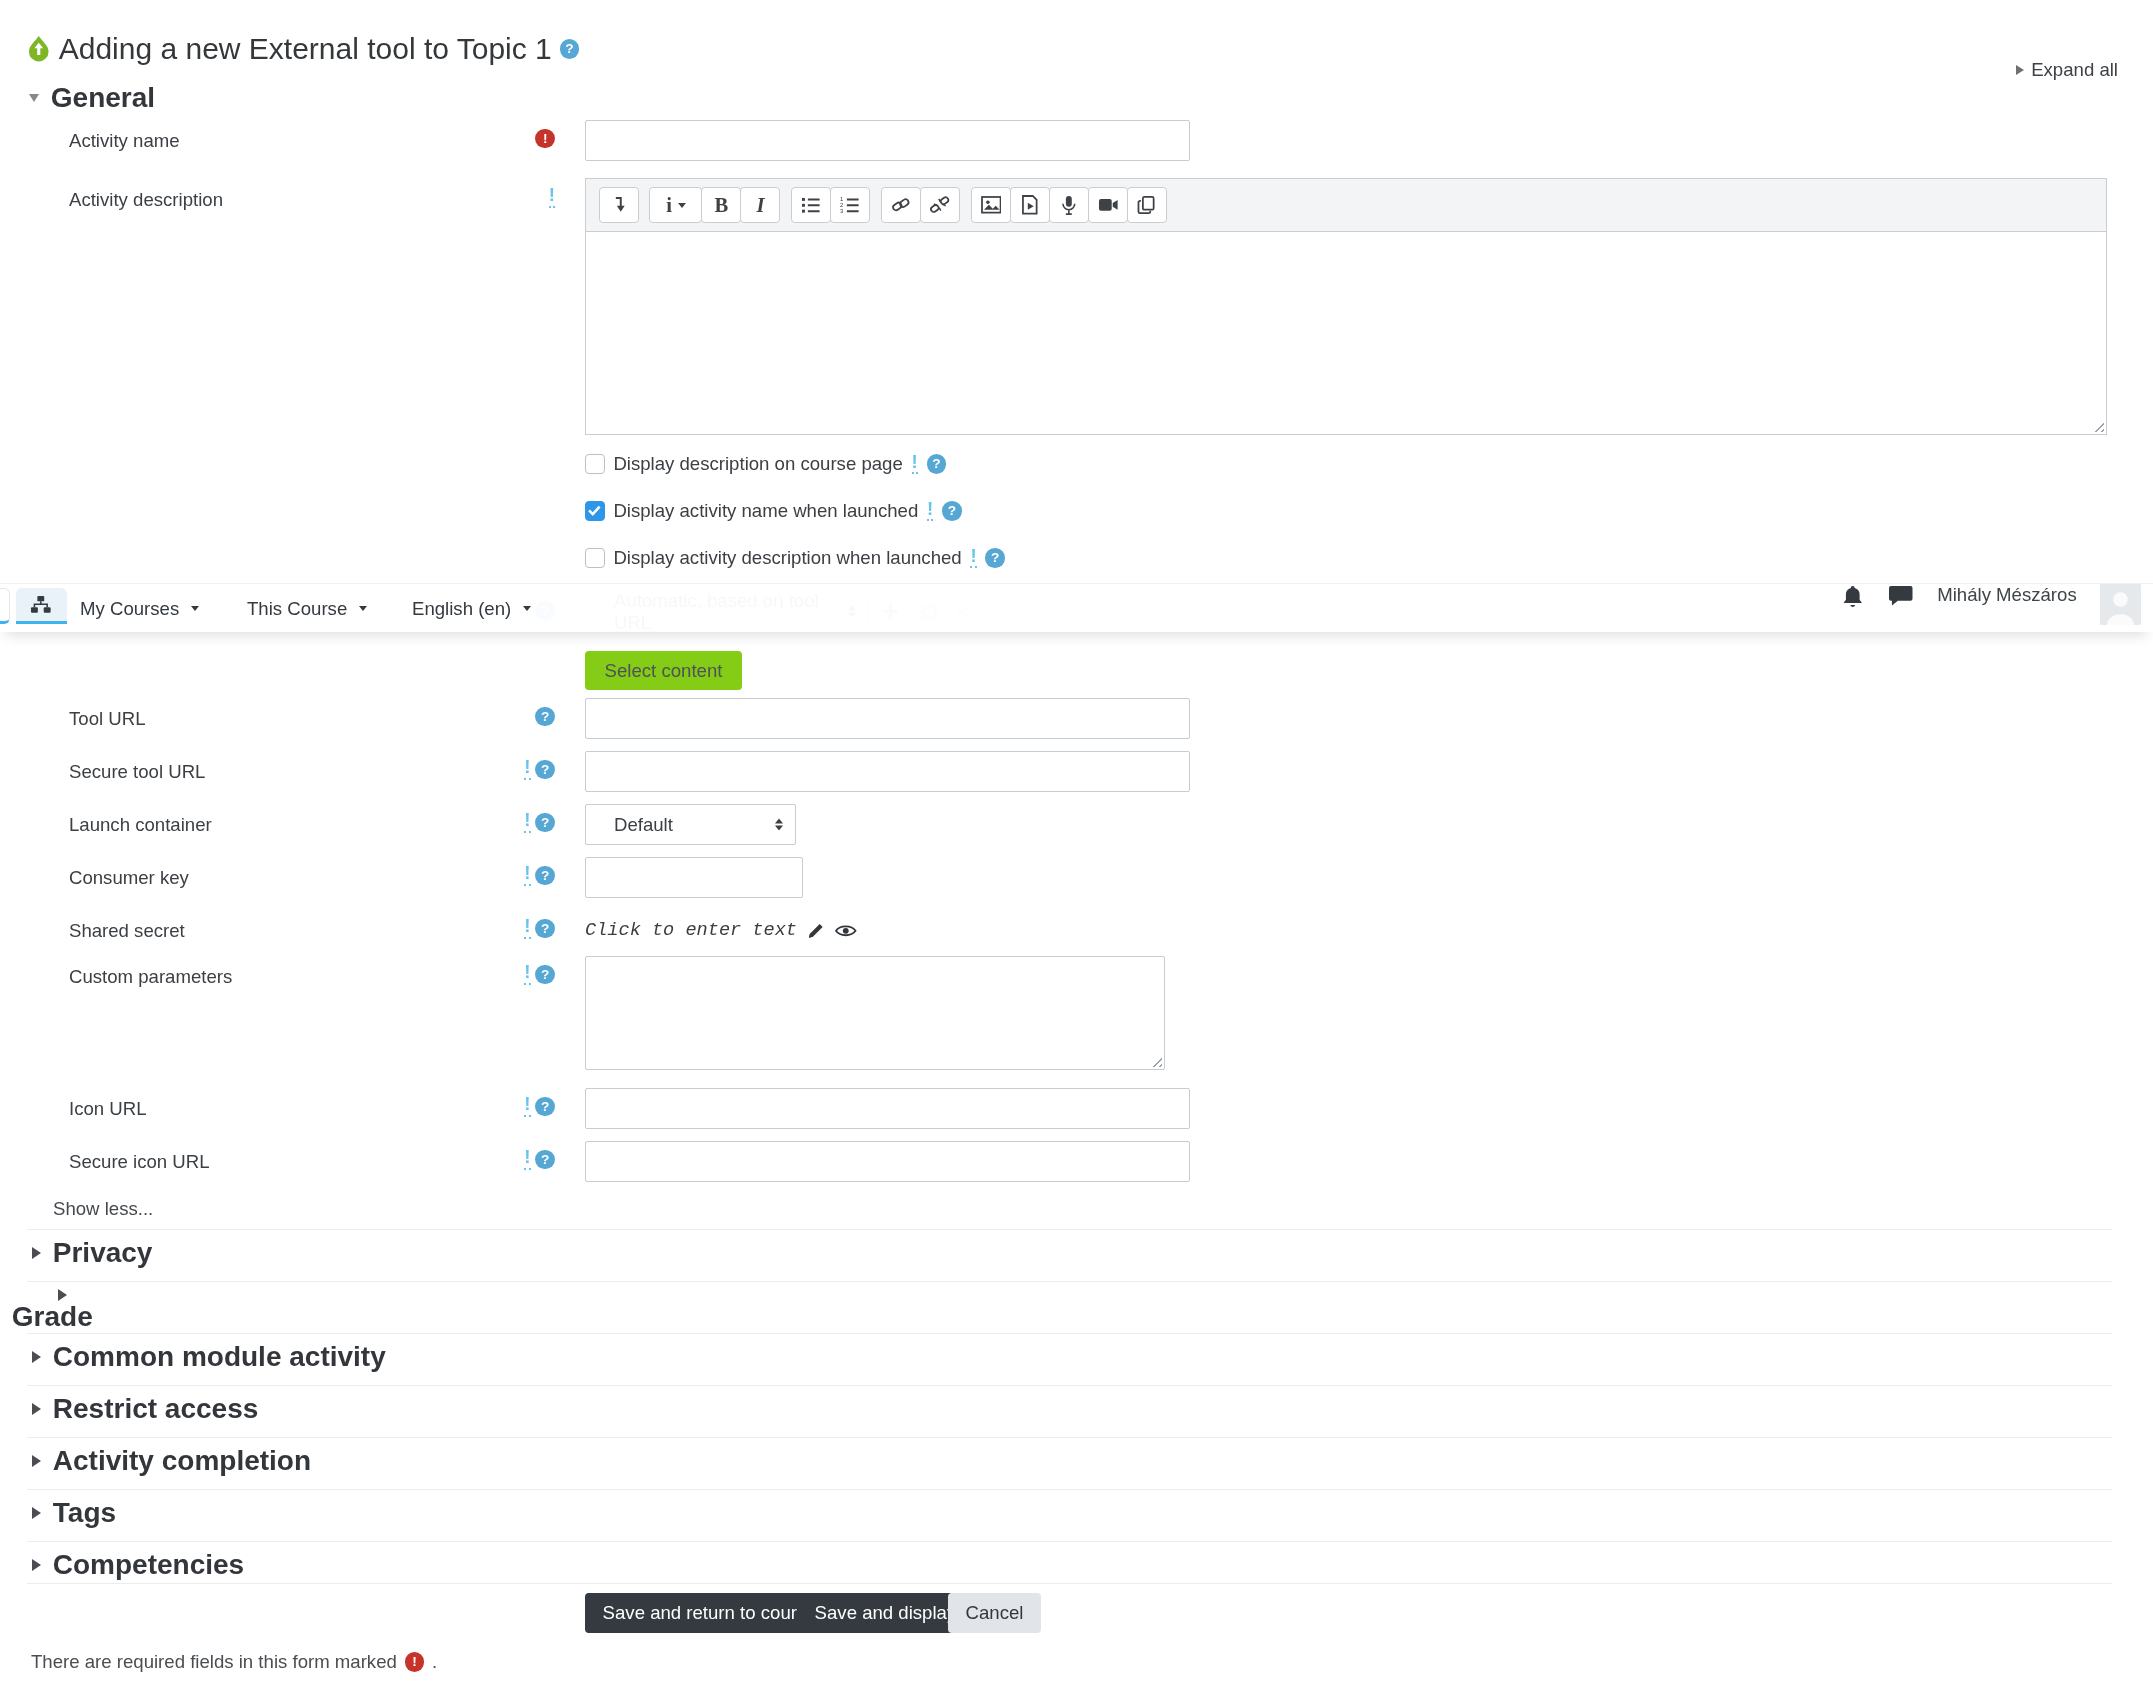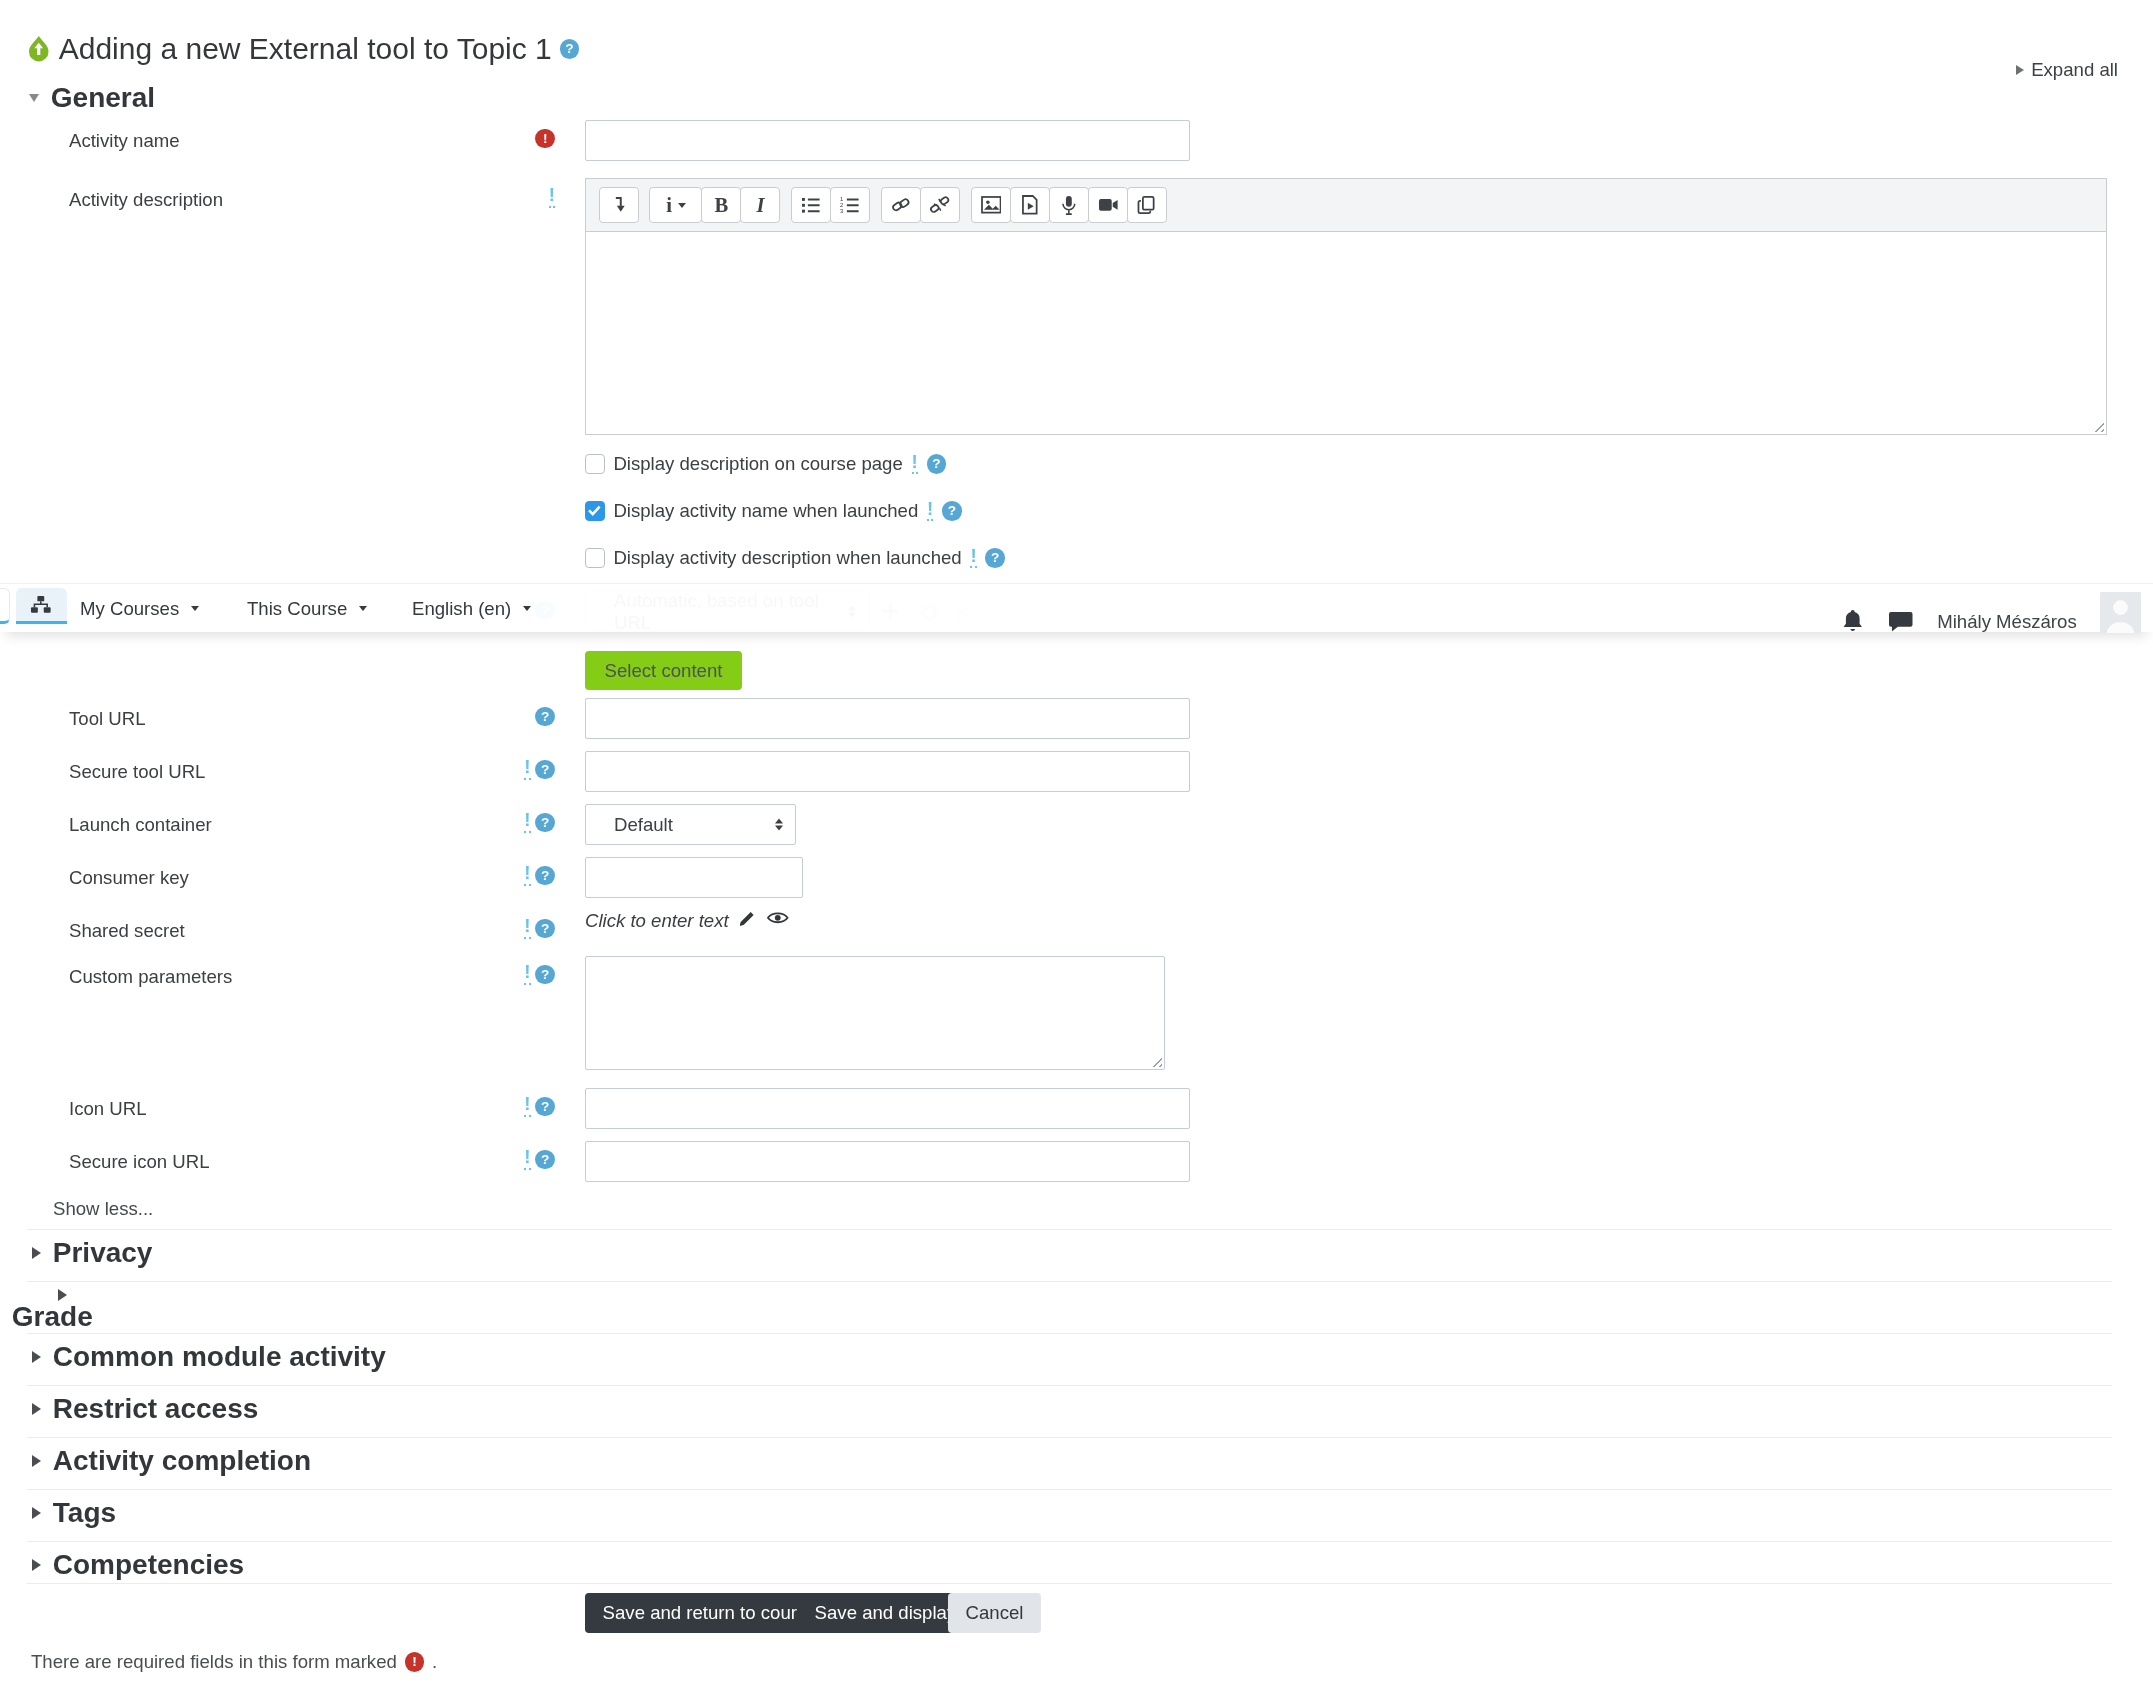"Mihály Mészáros" #nav-right { align-items: flex-end -> flex-start }
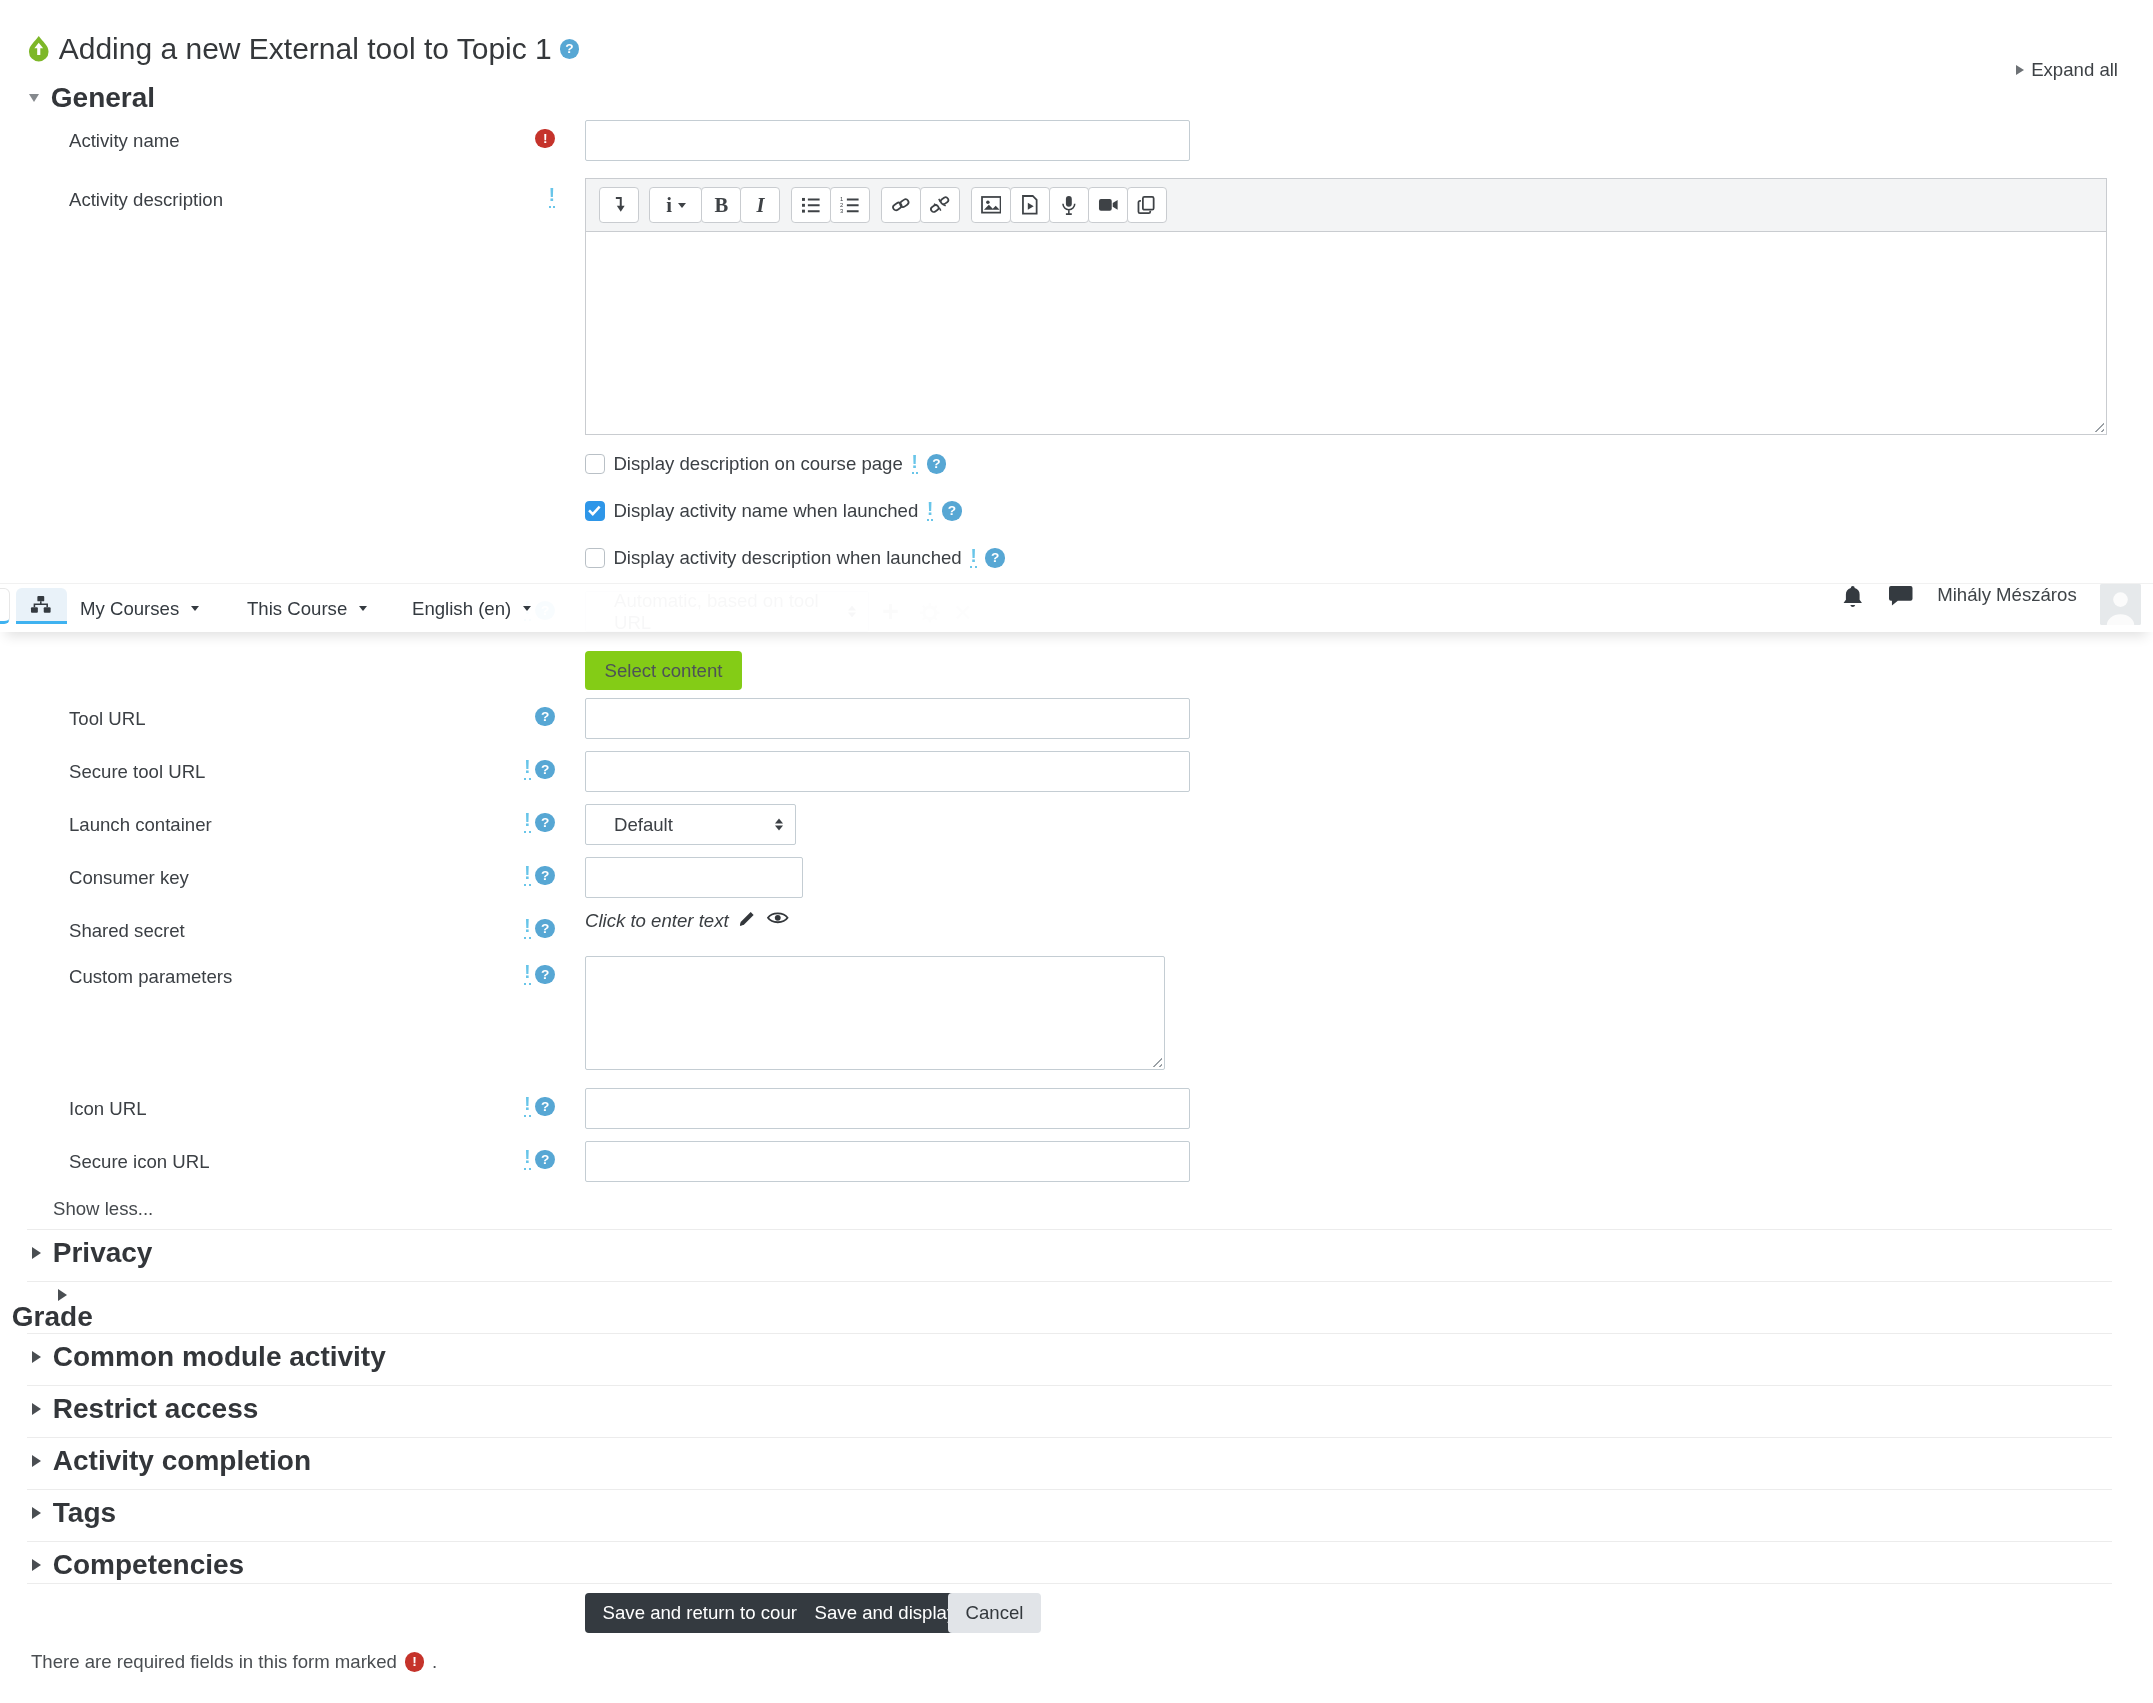"Click to enter text" #shared-secret-val { align-items: flex-start -> center; font-family: none -> Liberation Mono, monospace }
